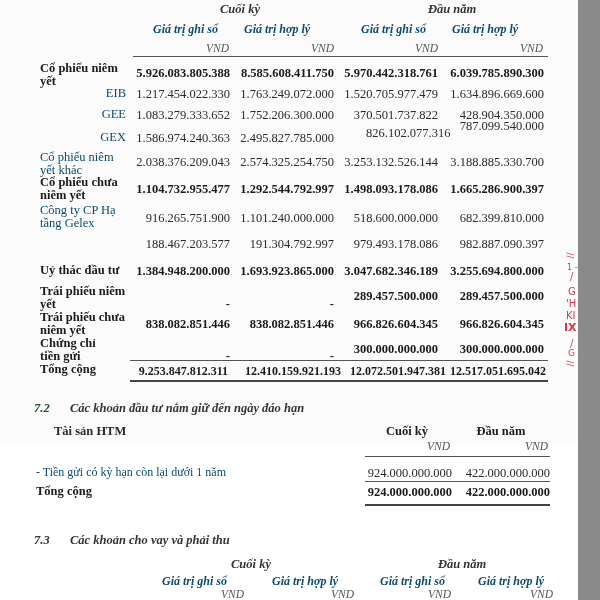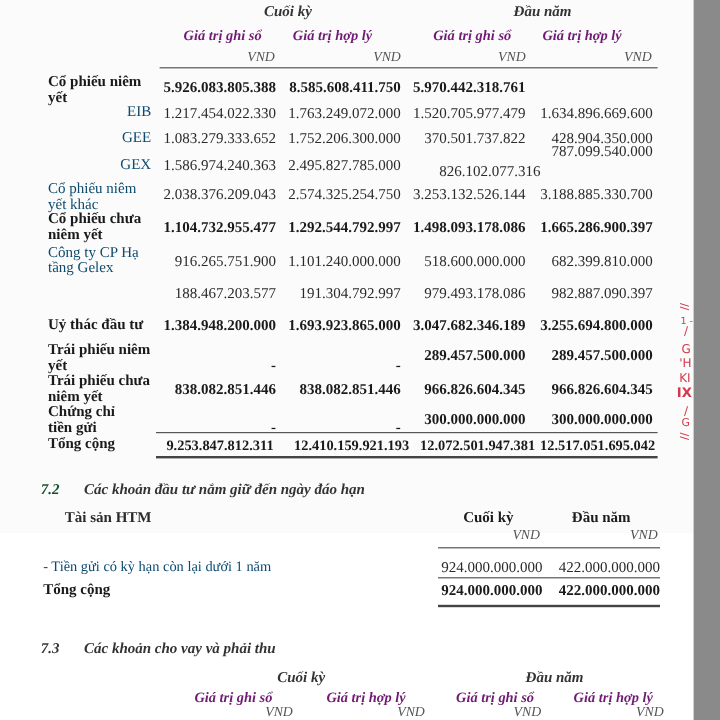"Giá trị ghi sổ" .sub { color: #701a75 -> #0c4a6e }
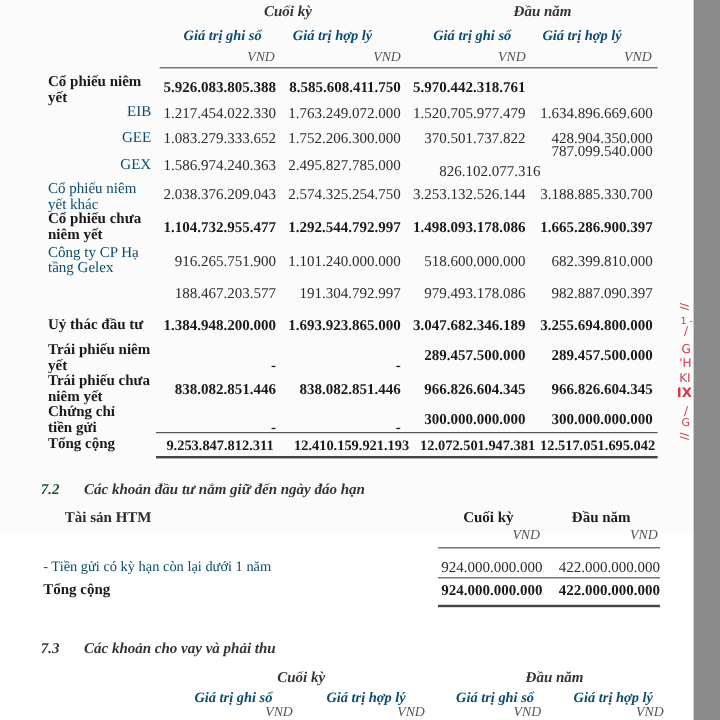"6.039.785.890.300" div.abs { html: none -> <div>6.039.785.890.300</div> }
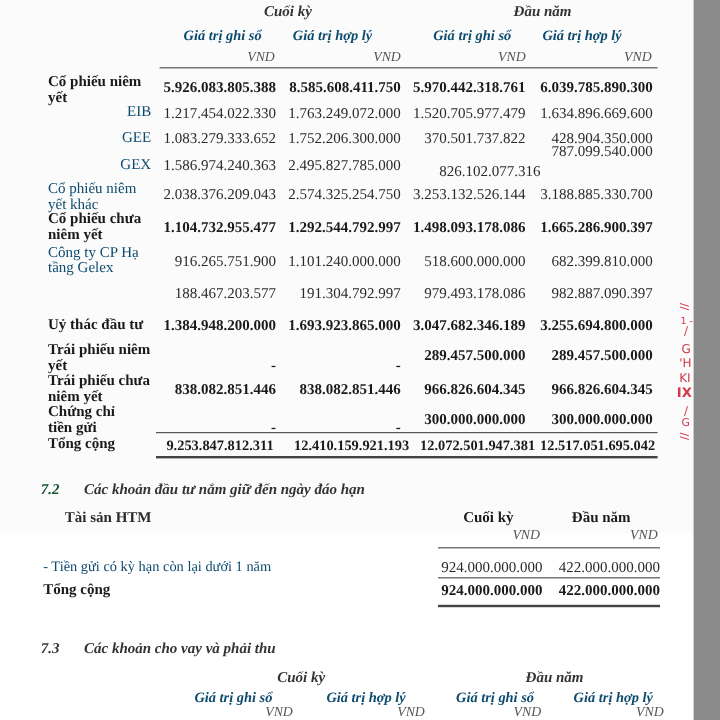"826.102.077.316" div.abs { top: 136px -> 126px }
